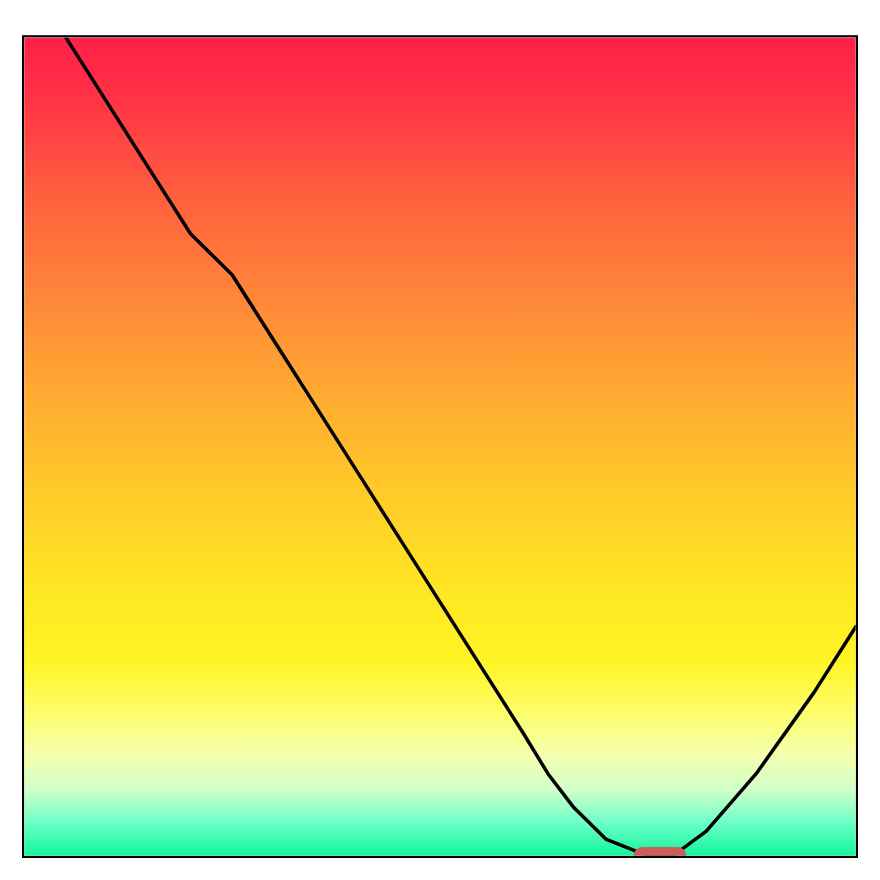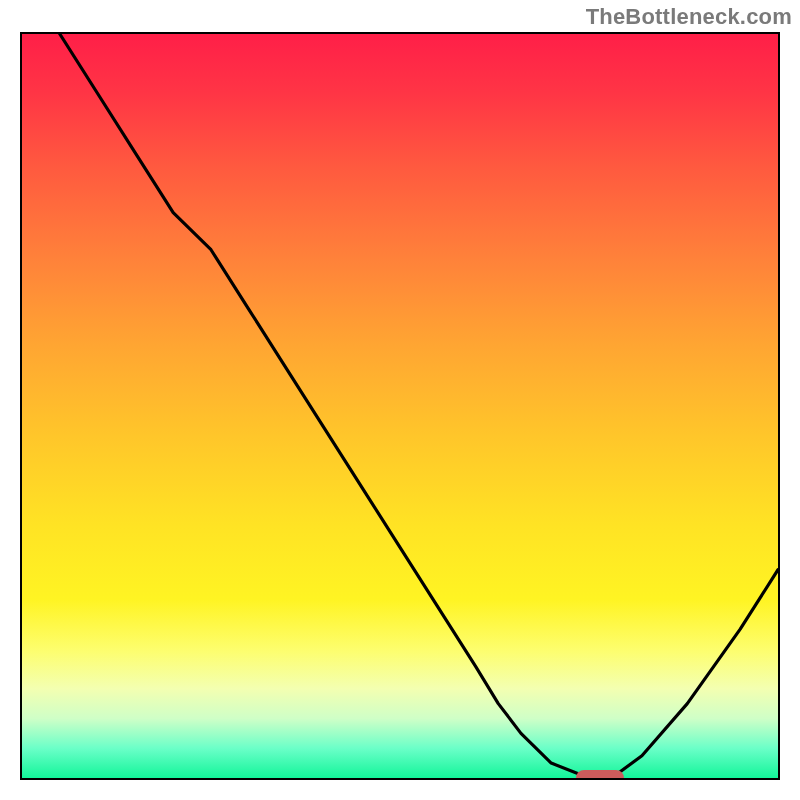"TheBottleneck.com" div.watermark { html: <div>TheBottleneck.com</div> -> none }
